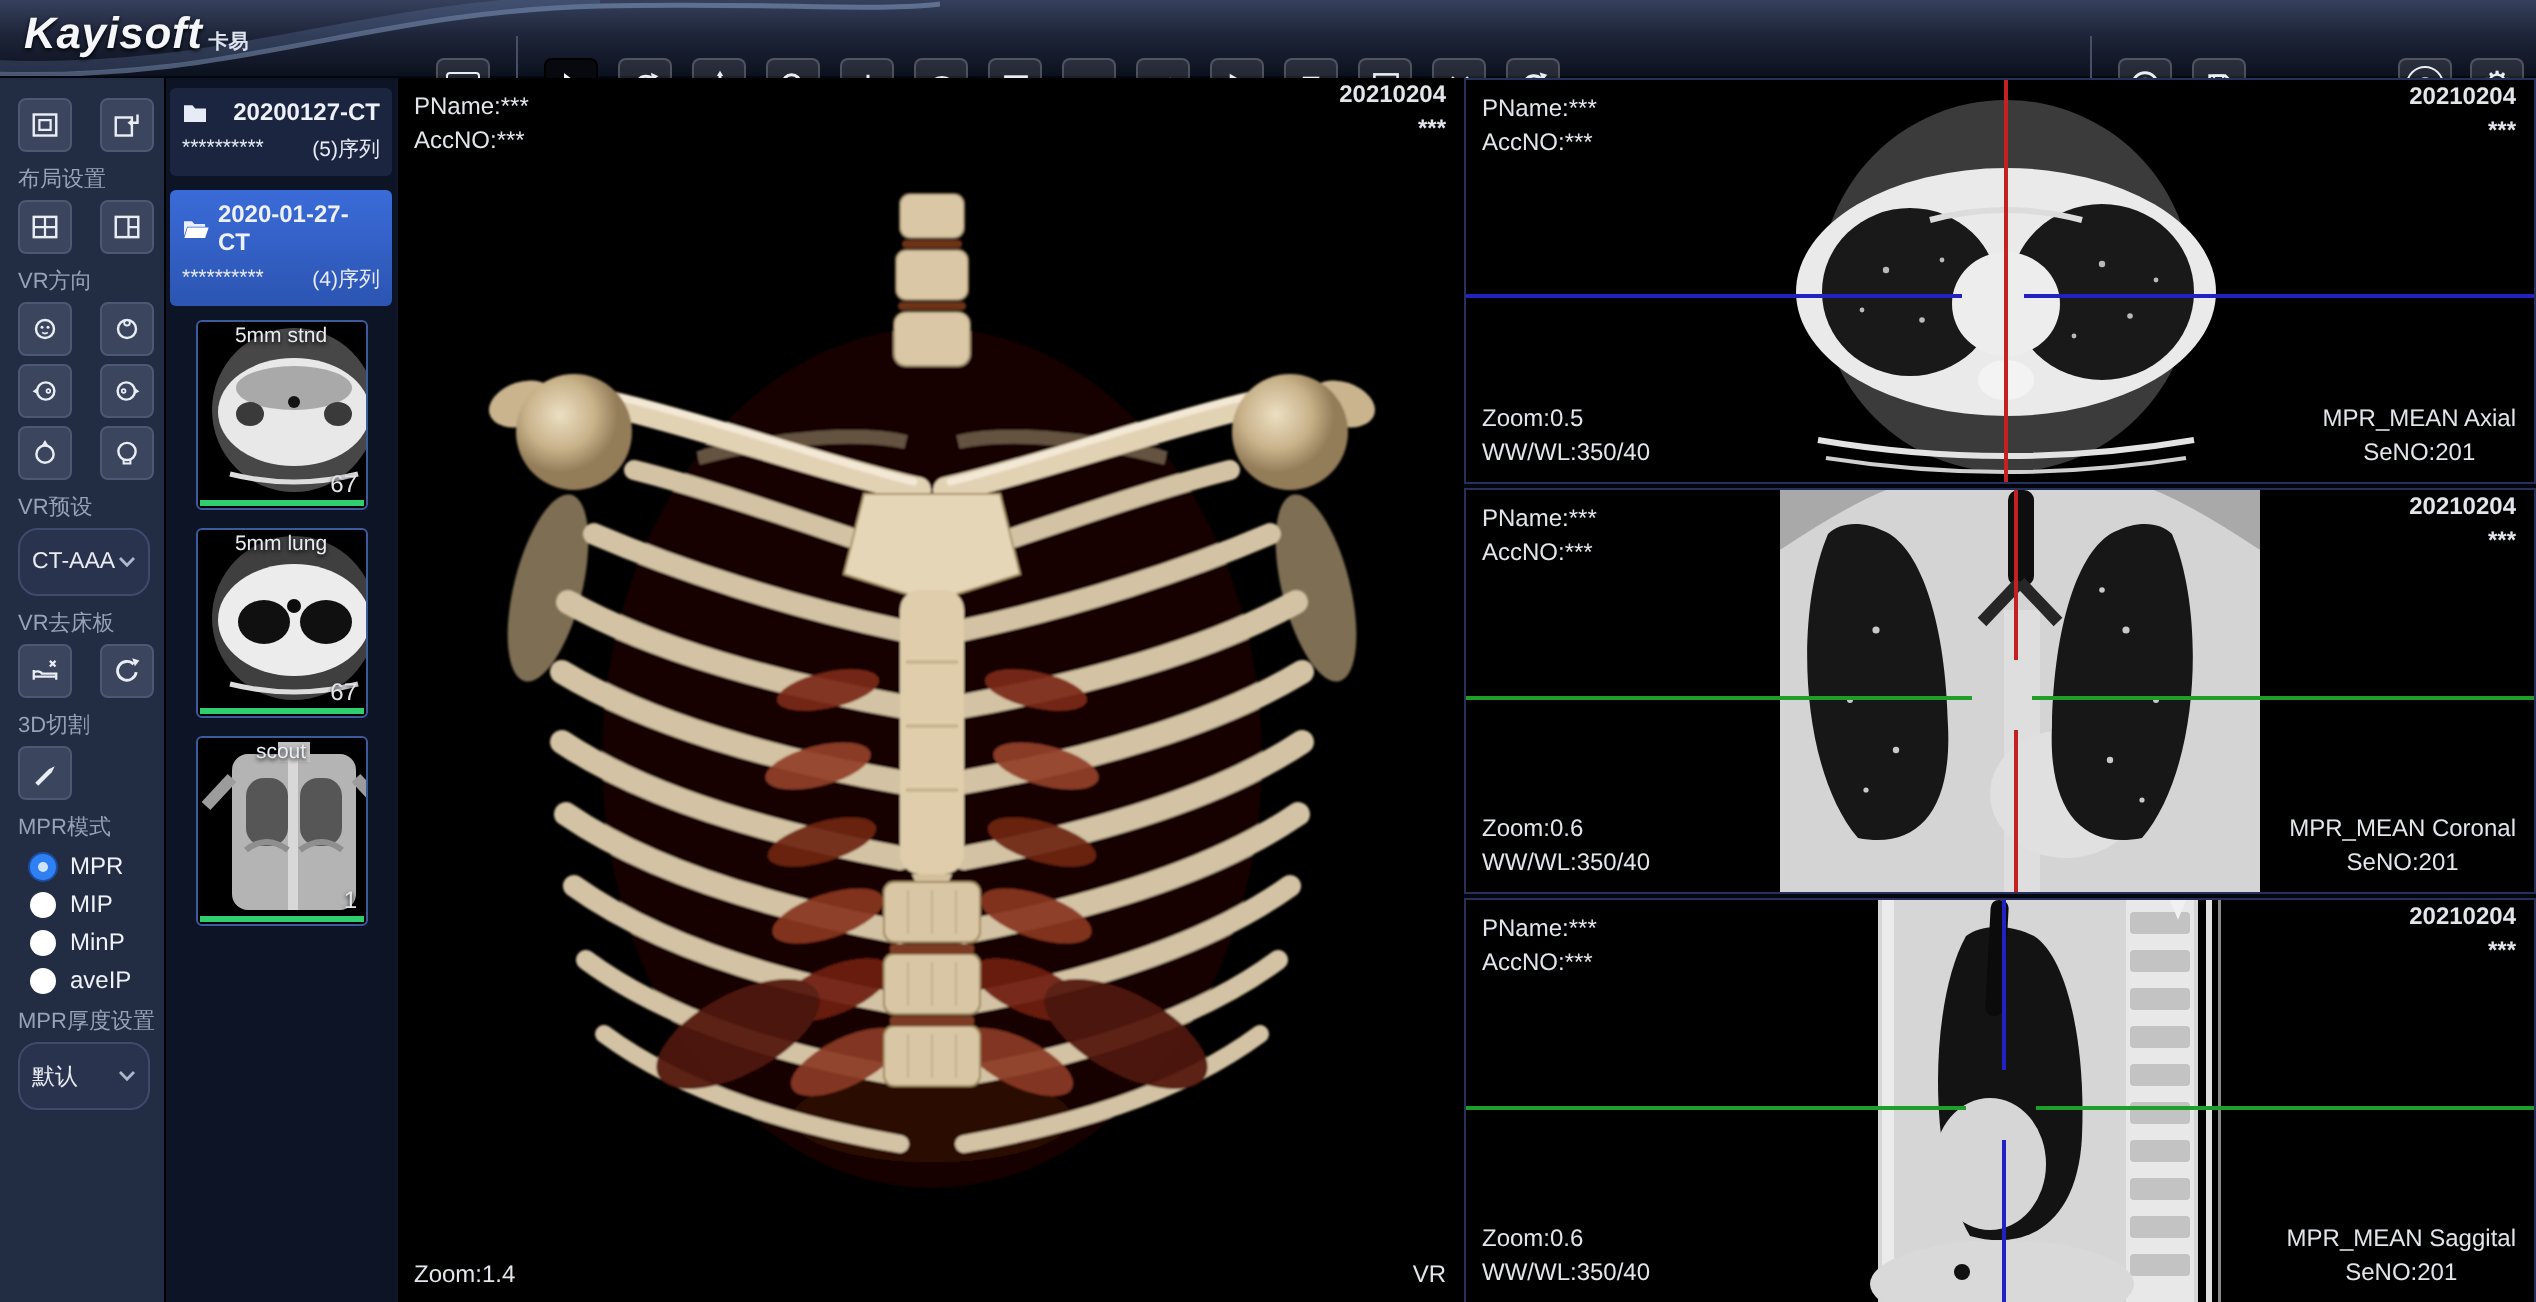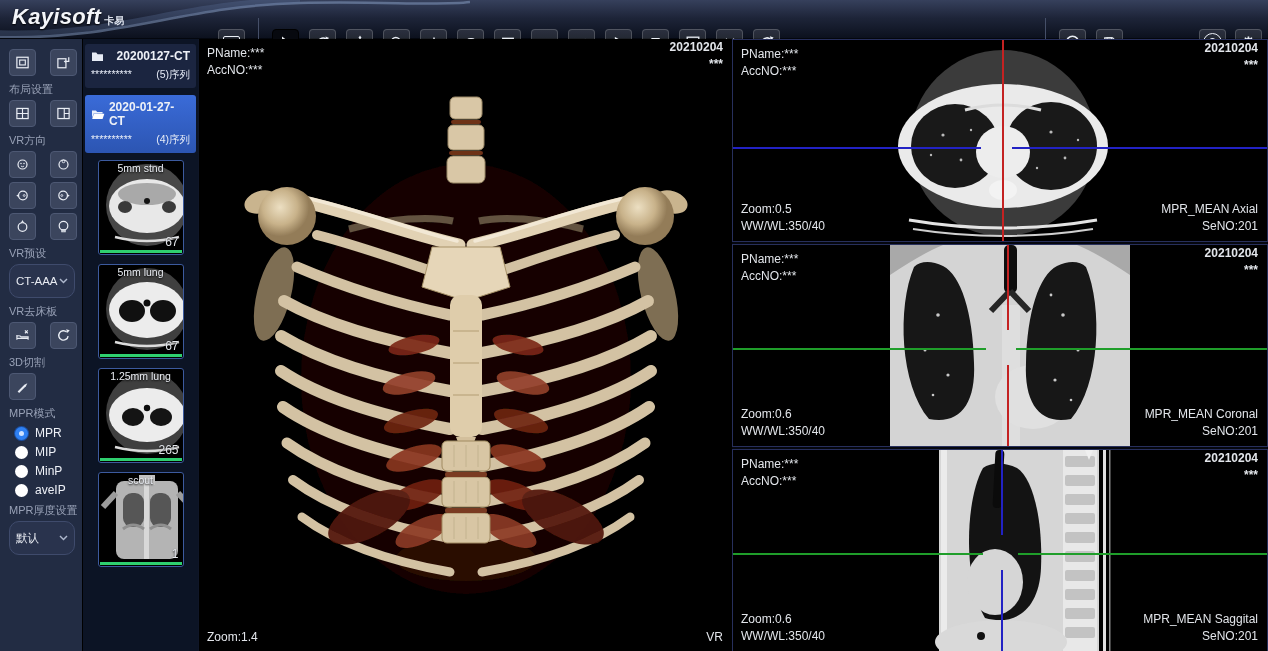"MPR_MEAN Axial" .br { text-align: right -> center }
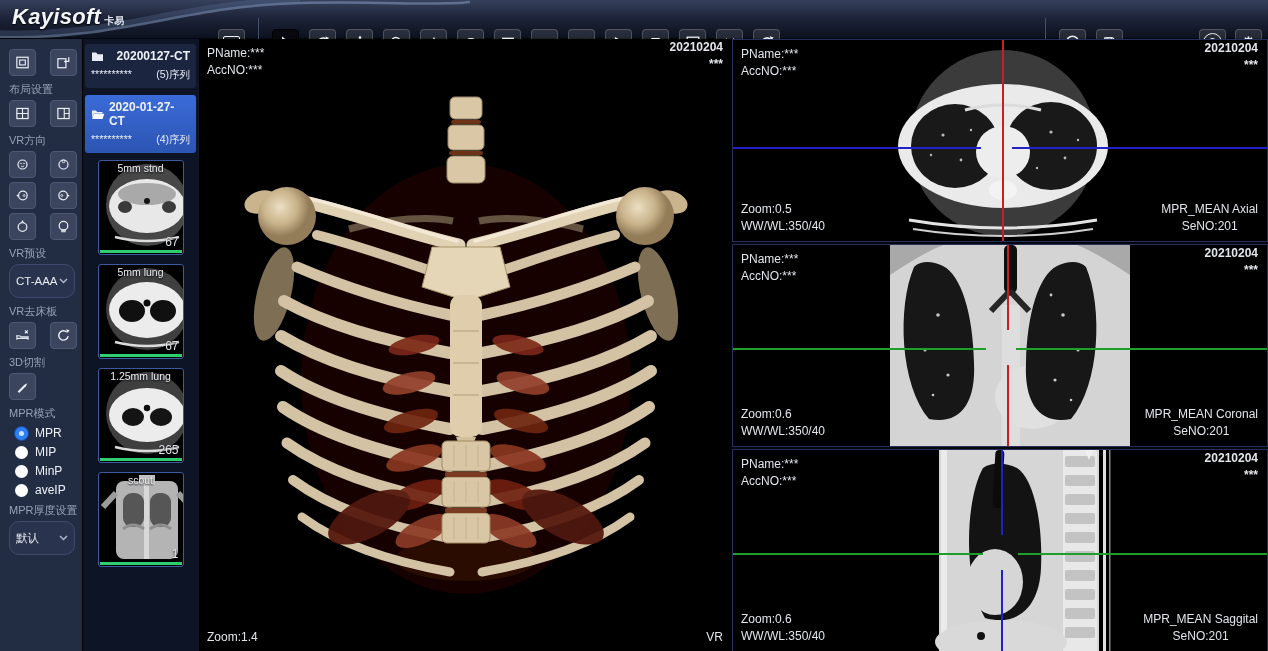"1.25mm lung" div.thumb { html: <div> <svg> <circle></circle> <ellipse></ellipse> <ellipse></ellipse> <ellipse></ellipse> <circle></circle> <path></path> </svg> <span>1.25mm lung</span> <span>265</span> <div></div> </div> -> none }
